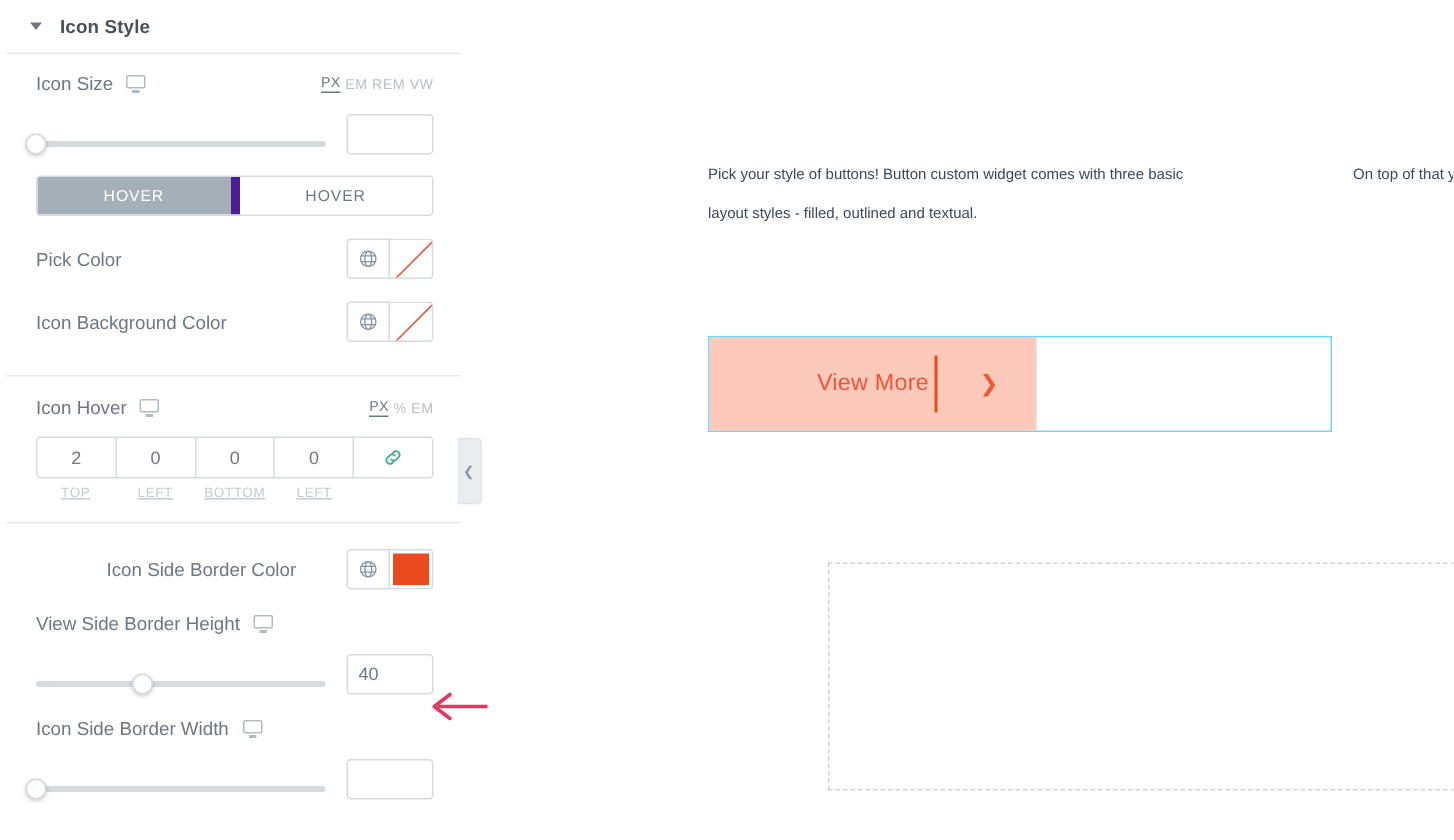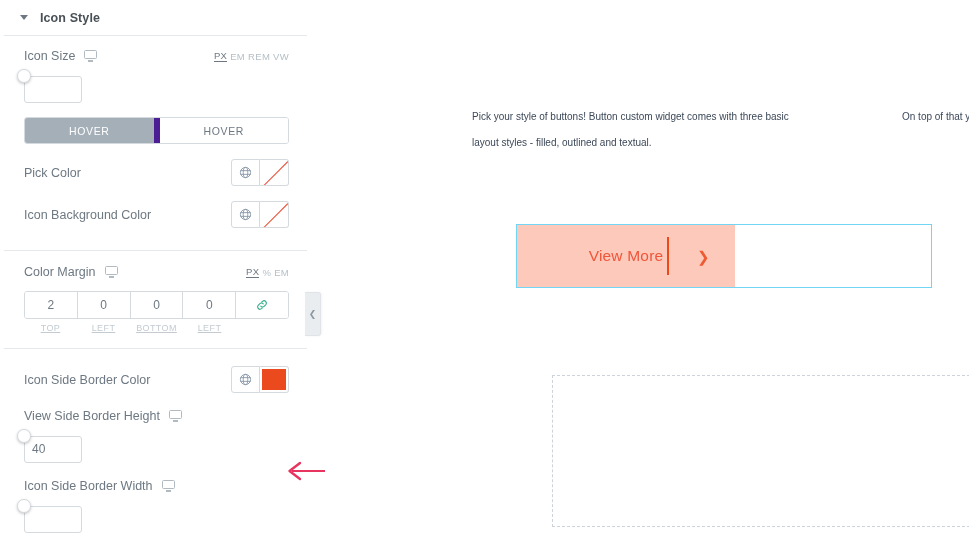"View More" #btn-wrap { margin-left: 44px -> none }
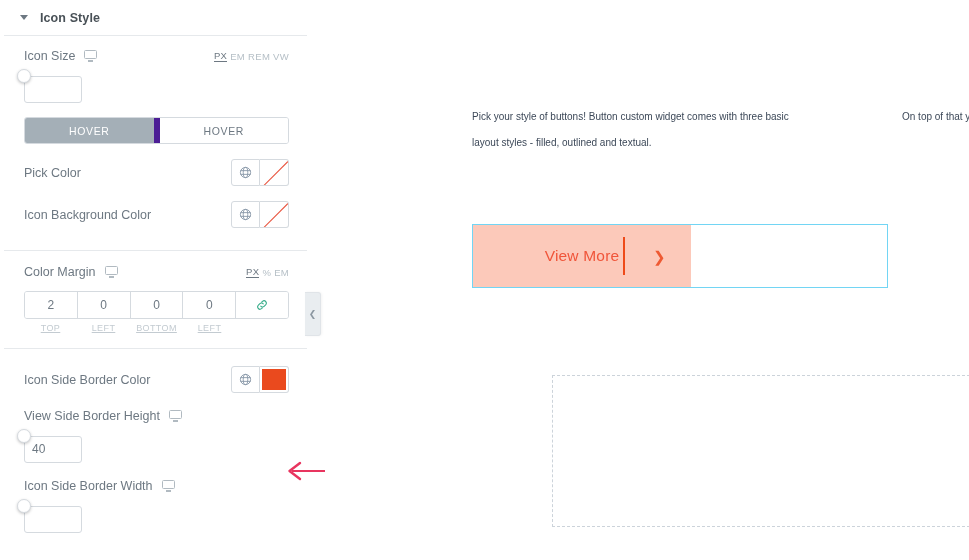"Color Margin" span.lbl { text: Color Margin -> Icon Hover }
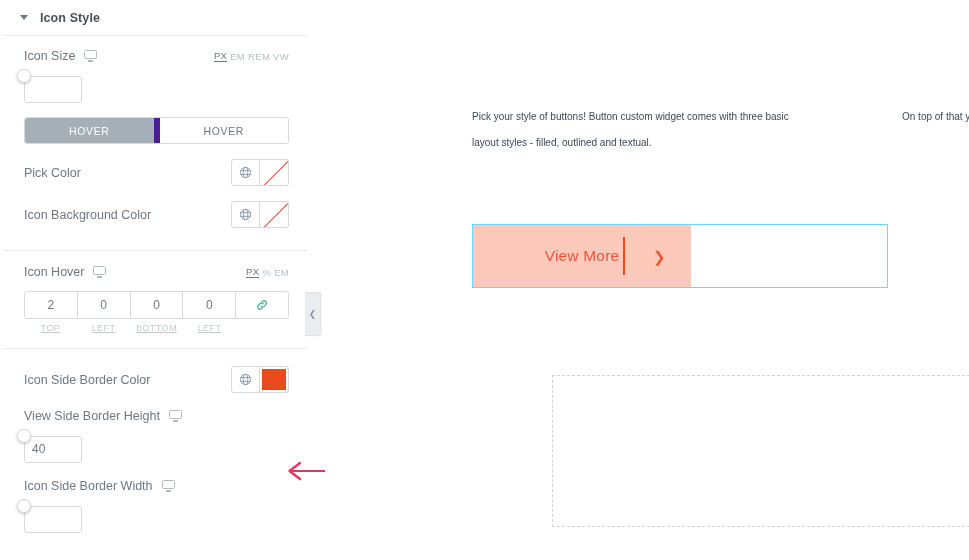"Icon Side Border Color" div.ctl { margin-left: none -> 47px }
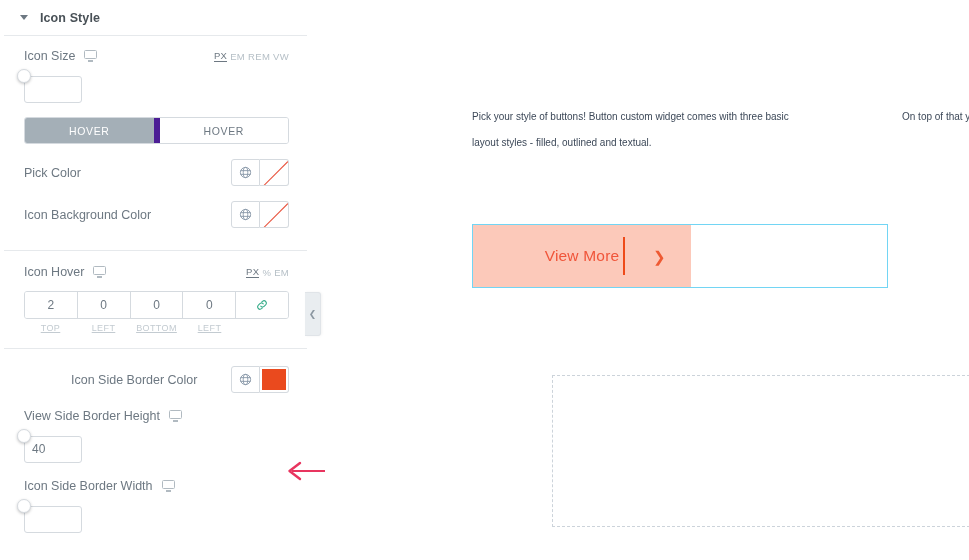"40" .slider-row { align-items: flex-start -> flex-end; flex-direction: column -> none }
